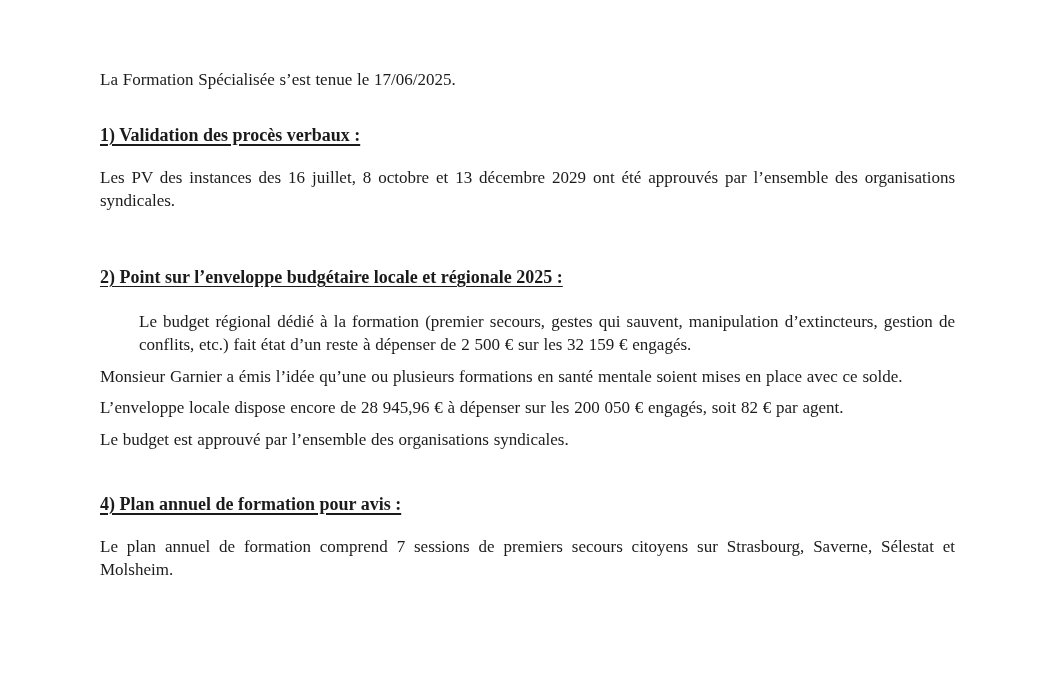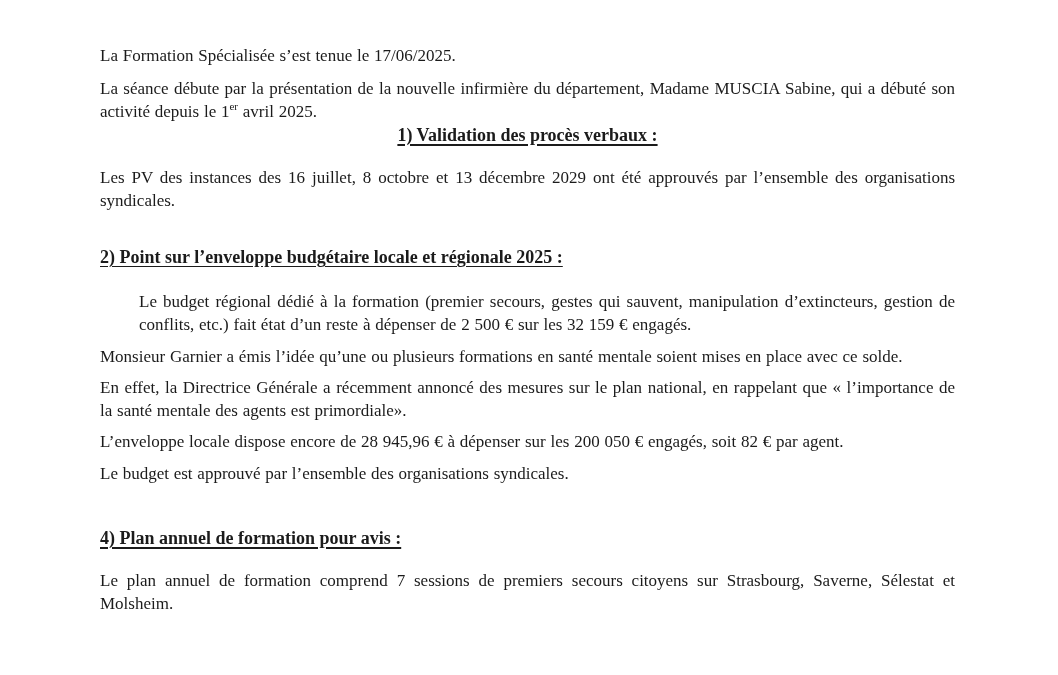"La Formation Spécialisée s’est tenue" .doc-page { padding: 44px 103px 0 100px -> 68px 103px 0 100px }
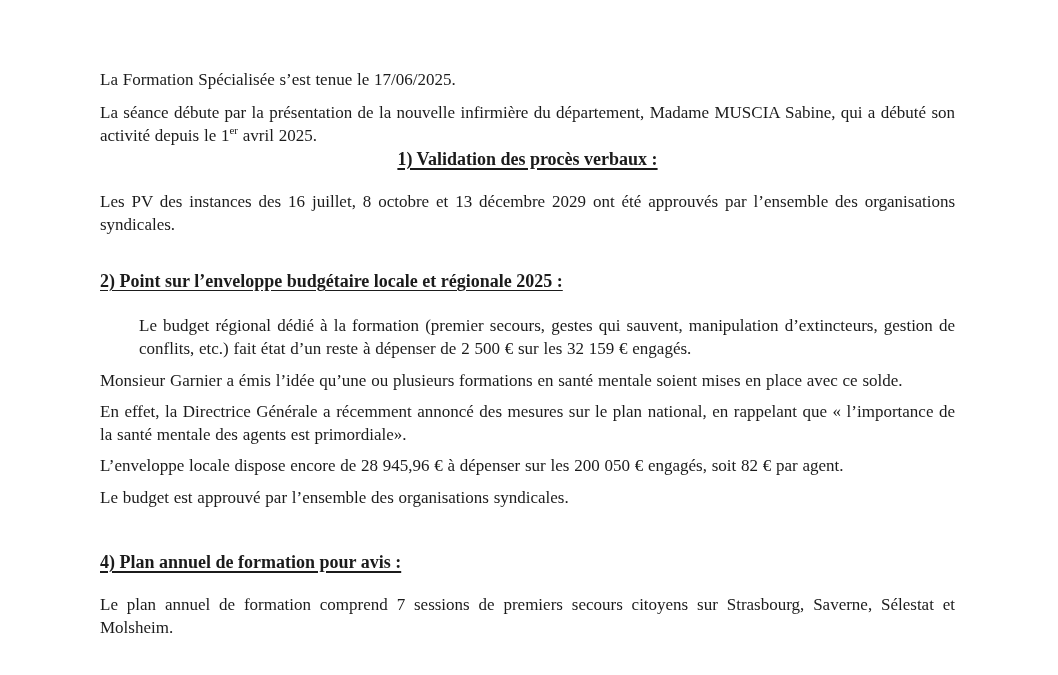"La séance débute par la" p.body-par { html: <p><span>La séance débute par la présentation de la nouvelle infirmière du département, Madame MUSCIA Sabine, qui a débuté son activité depuis le 1</span><sup>er</sup><span> avril 2025.</span></p> -> none }
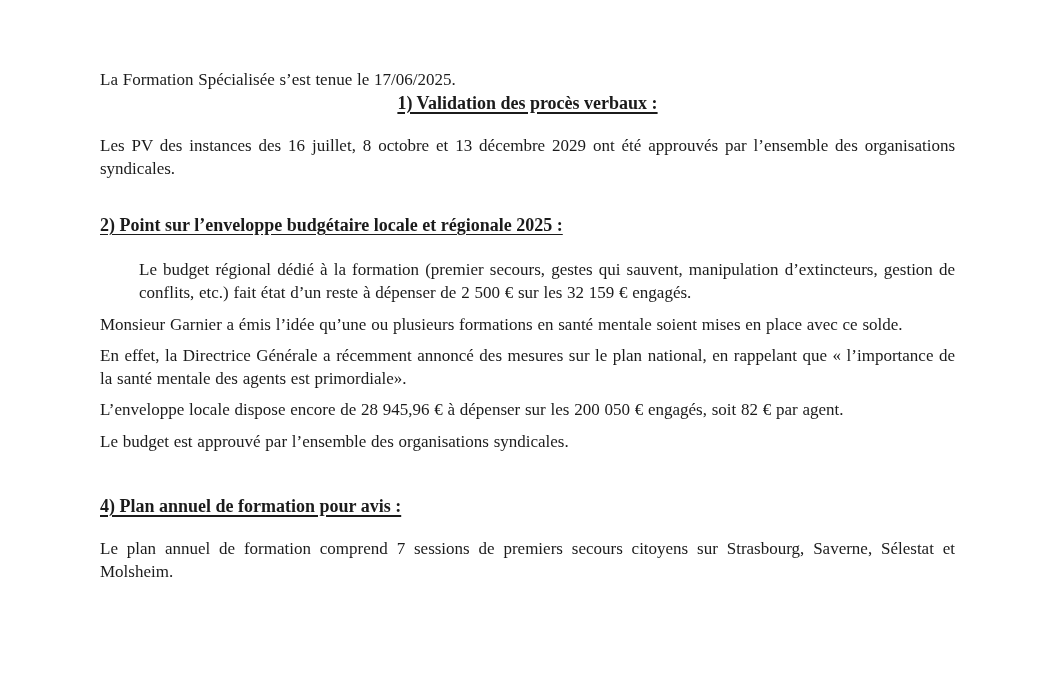"1) Validation des procès verbaux" div.section-heading { margin-top: none -> 32px; text-align: center -> none }
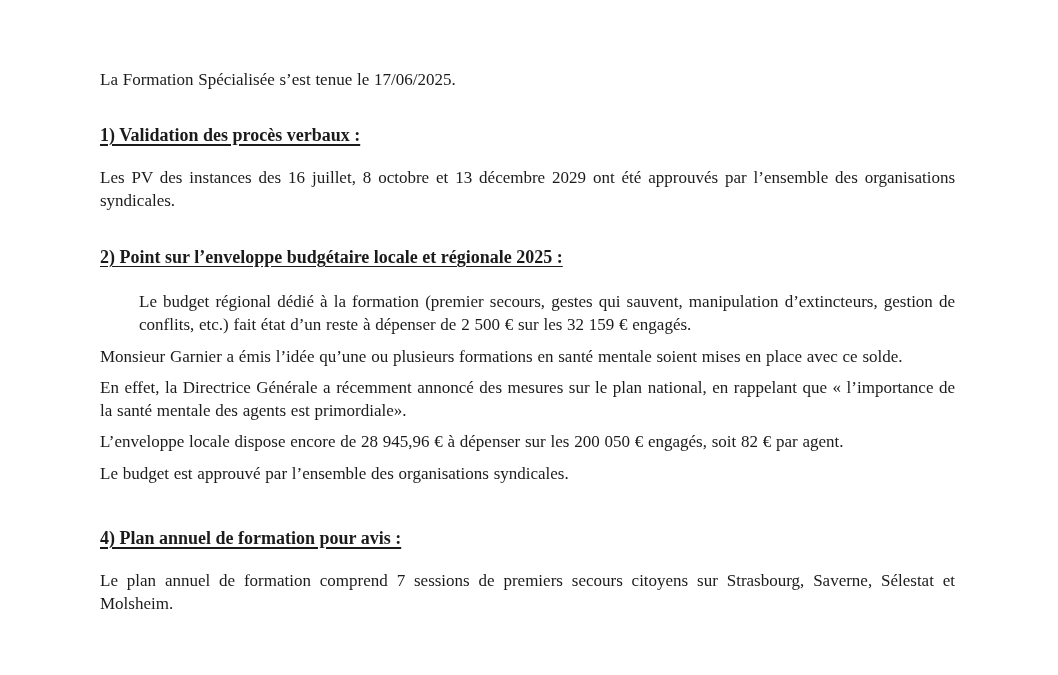"2) Point sur l’enveloppe budgétaire" div.section-heading { margin-top: 33px -> 53px }
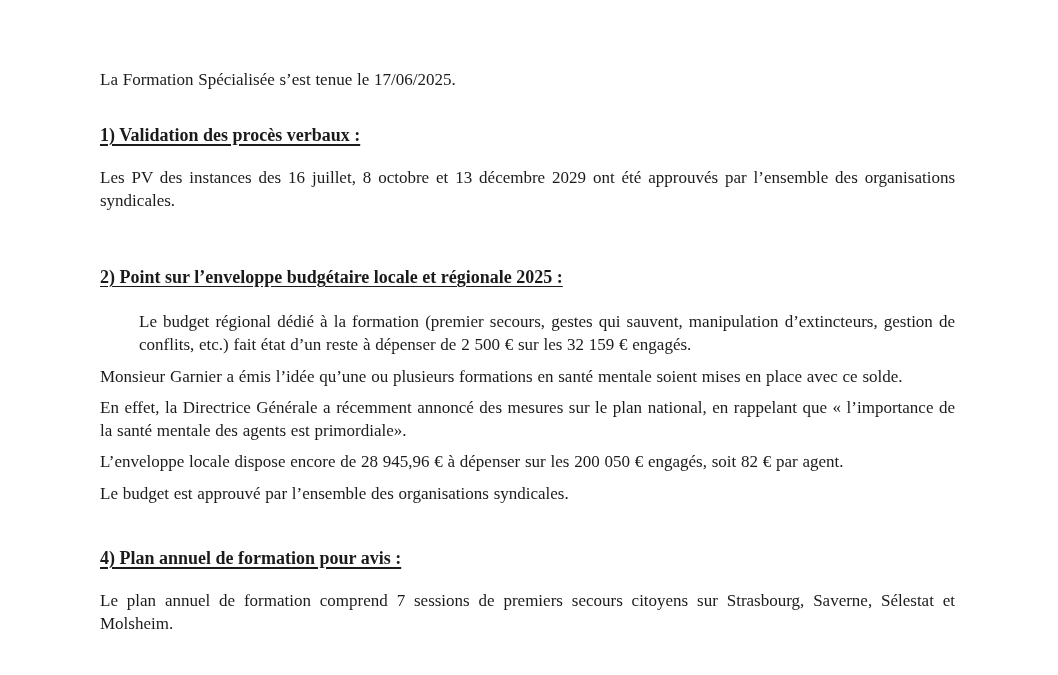"En effet, la Directrice Générale" p.body-par { html: <p>En effet, la Directrice Générale a récemment annoncé des mesures sur le plan national, en rappelant que « l’importance de la santé mentale des agents est primordiale».</p> -> none }
